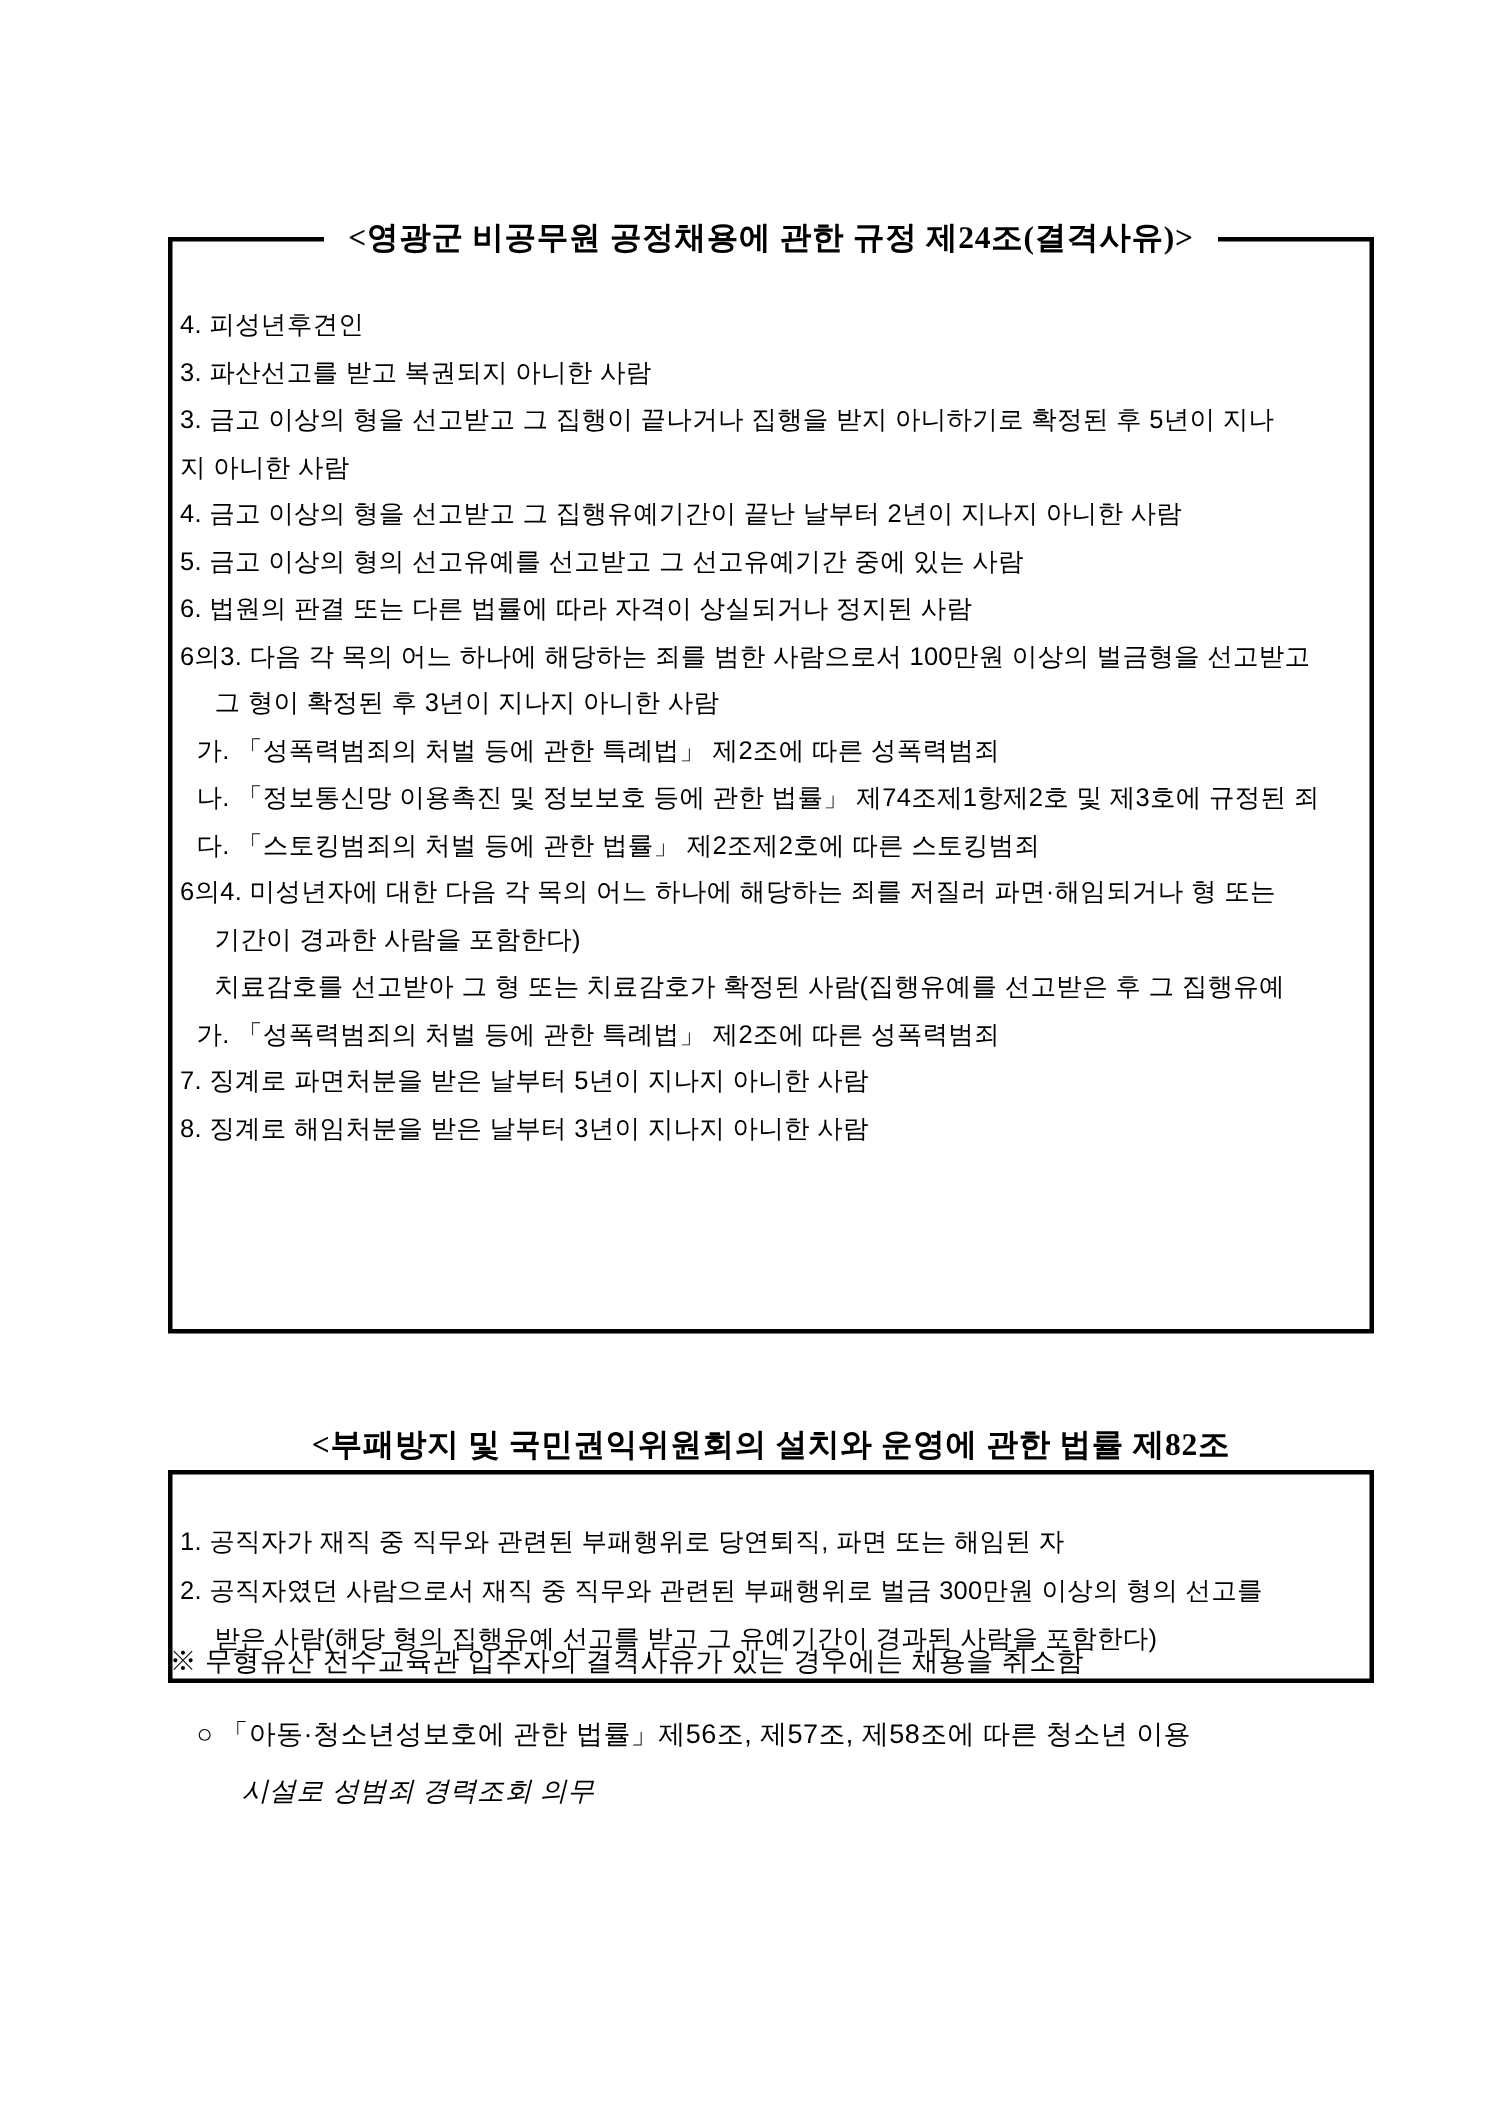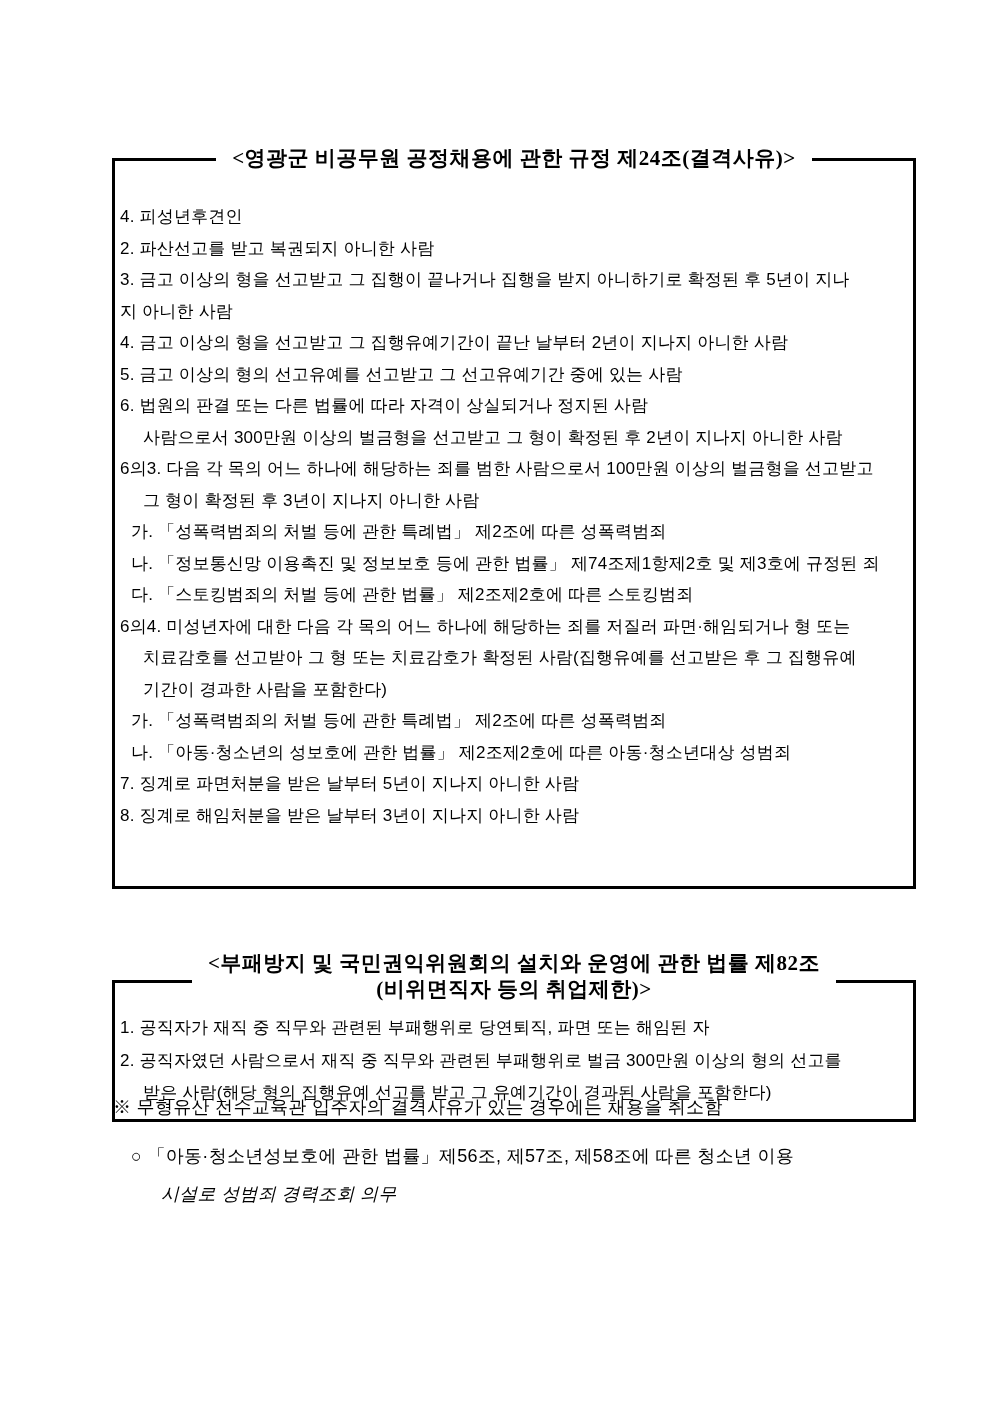"2. 파산선고를 받고 복권되지 아니한" div.bline { text: 2 -> 3 }
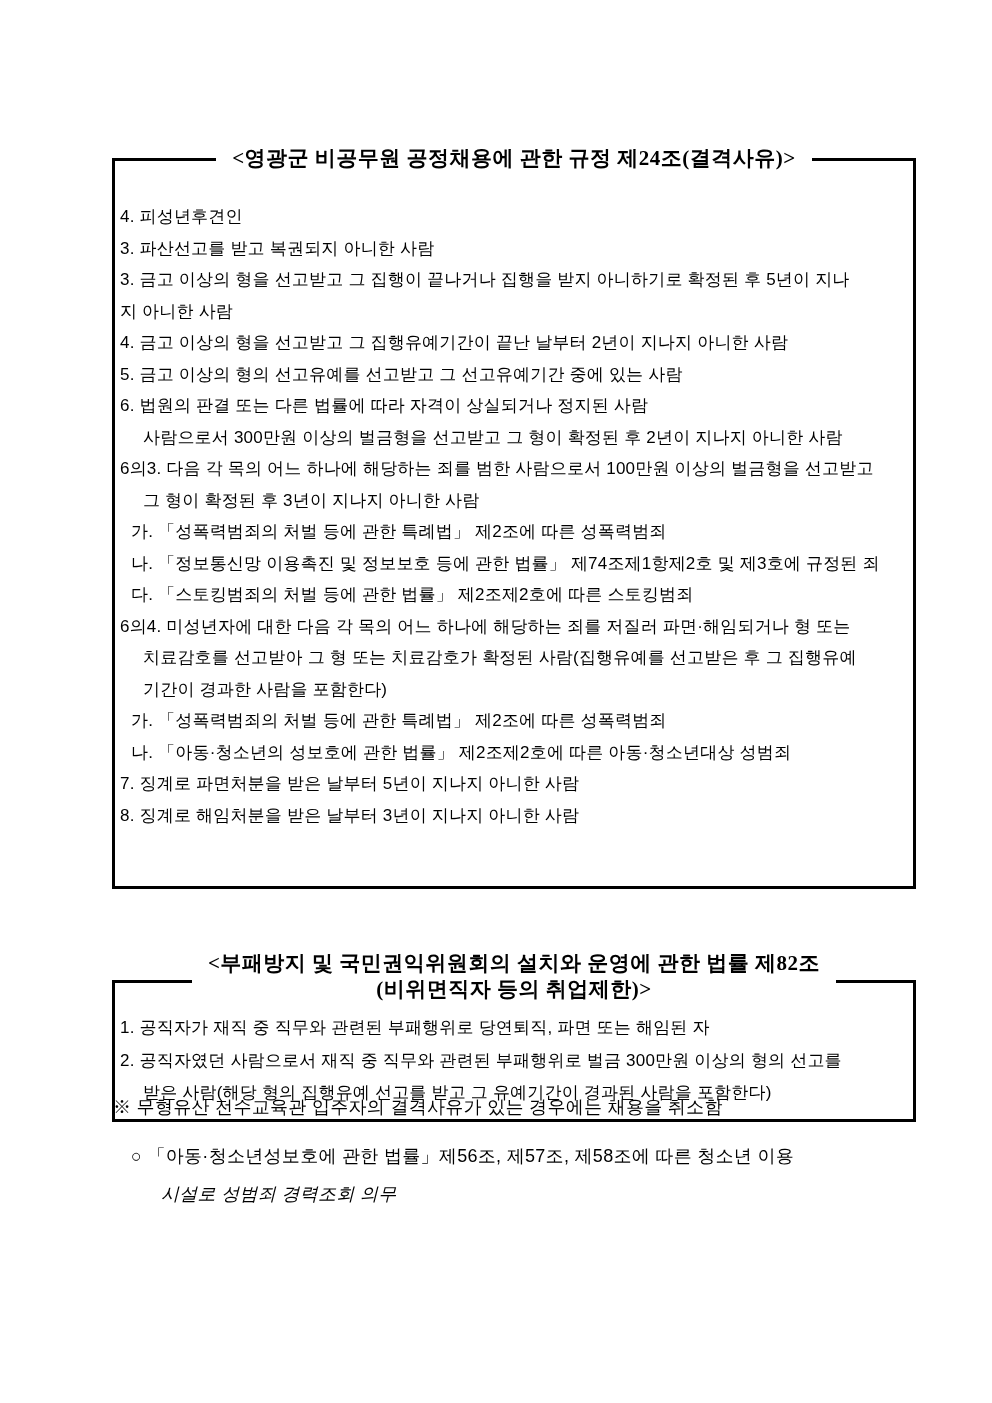"사람으로서 300만원 이상의 벌금형을 선고받고" div.bline { html: <div>사람으로서 300만원 이상의 벌금형을 선고받고 그 형이 확정된 후 2년이 지나지 아니한 사람</div> -> none }
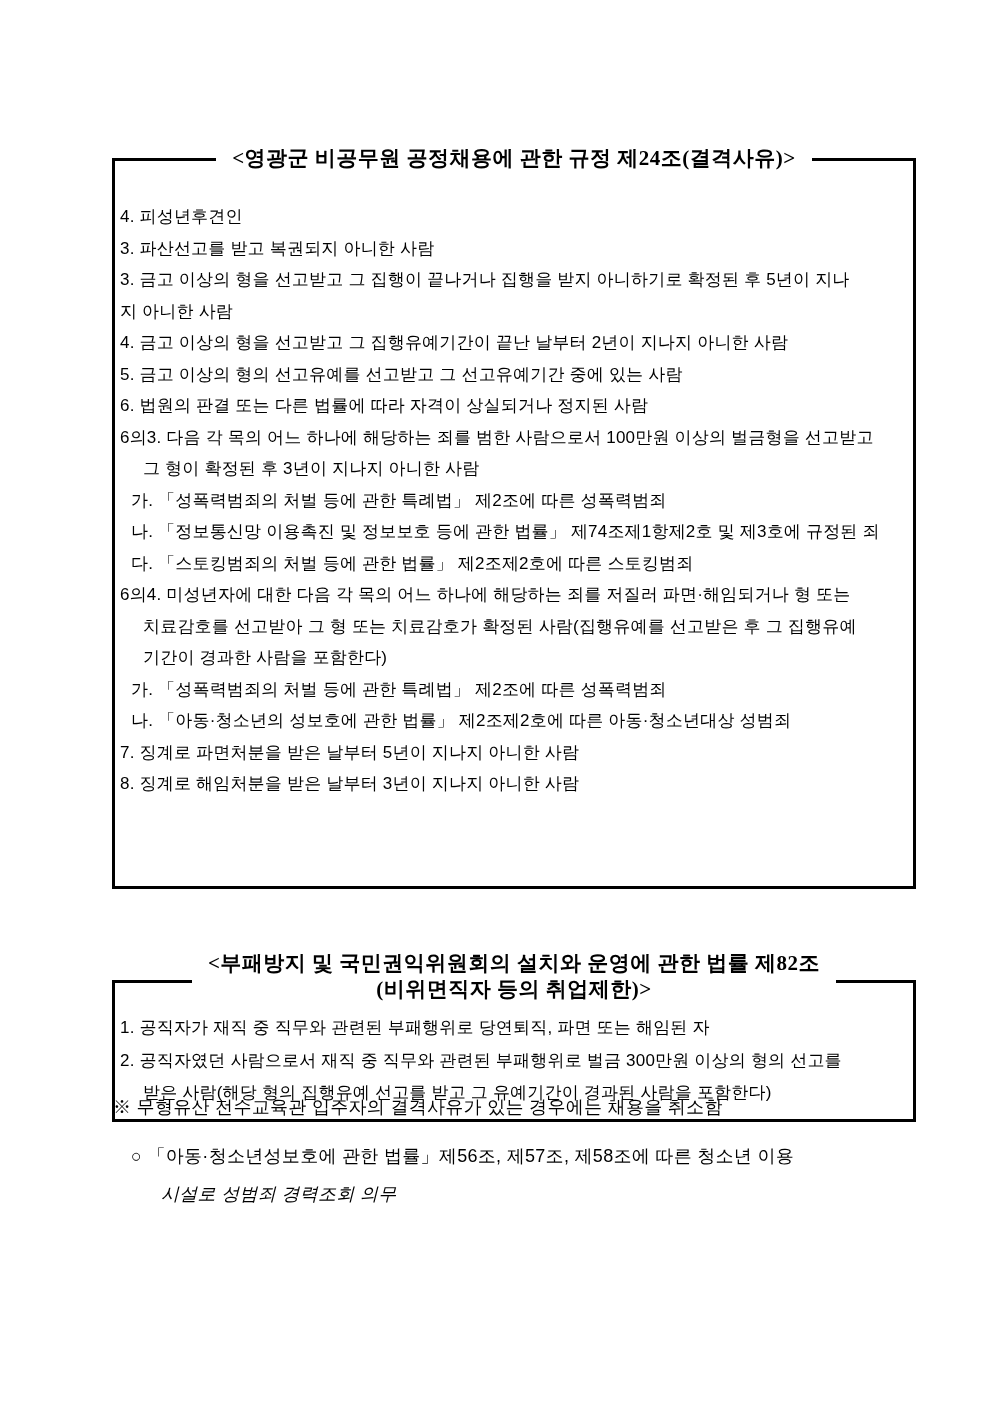"치료감호를 선고받아 그 형 또는" div.bline { order: before "기간이 경과한 사람을 포함한다)" -> after "기간이 경과한 사람을 포함한다)" }
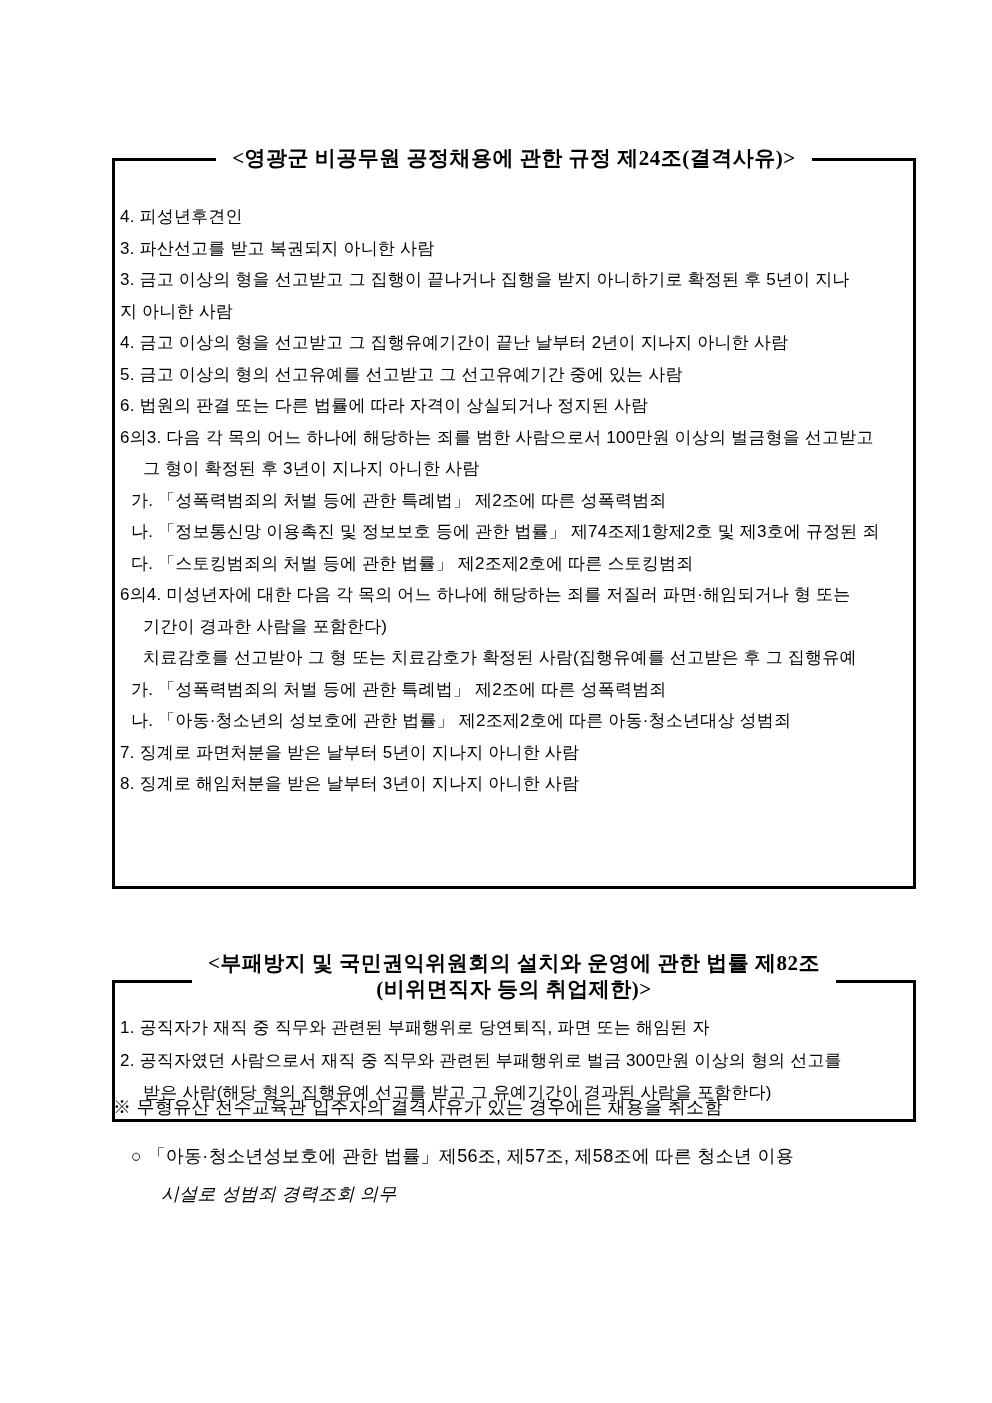"나. 「아동·청소년의 성보호에 관한 법률」" div.bline { html: <div>나. 「아동·청소년의 성보호에 관한 법률」 제2조제2호에 따른 아동·청소년대상 성범죄</div> -> none }
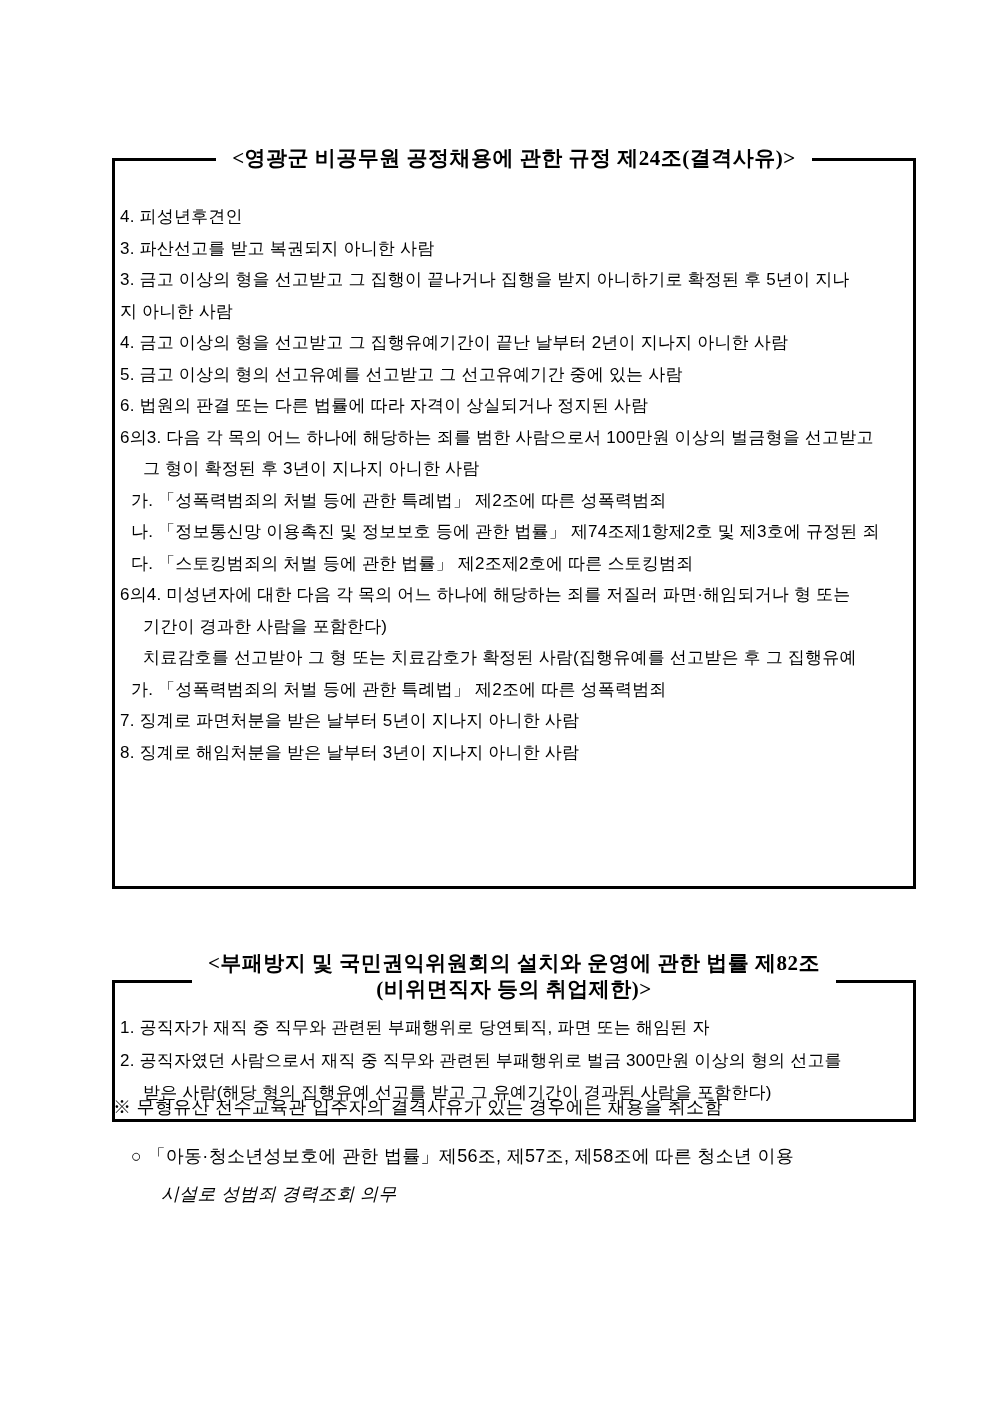"(비위면직자 등의 취업제한)>" span { html: <span>(비위면직자 등의 취업제한)&gt;</span> -> none }
